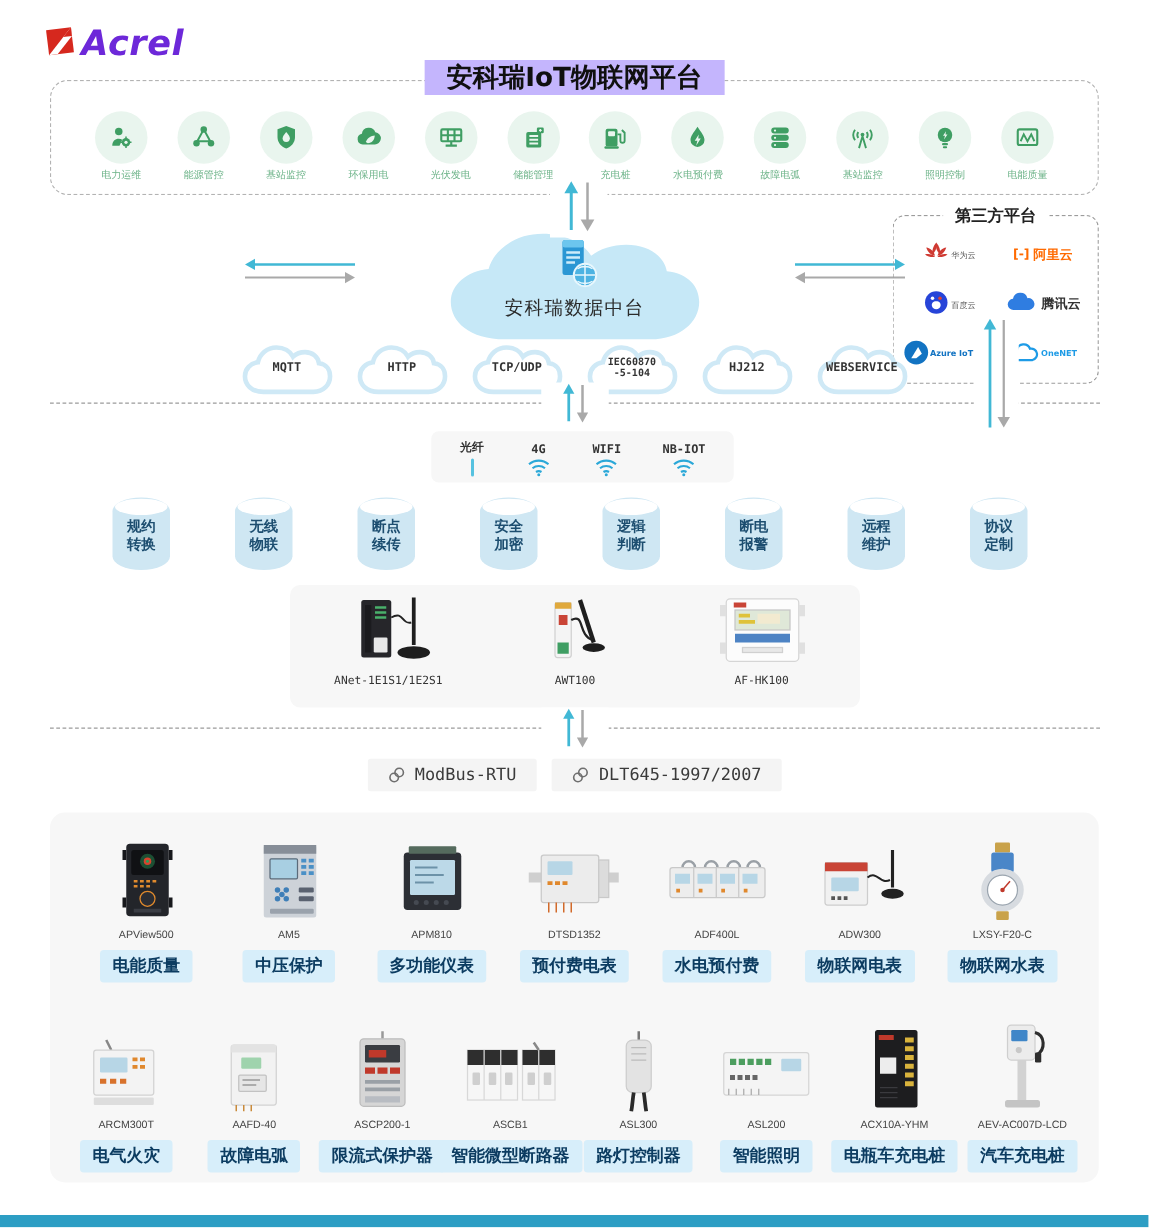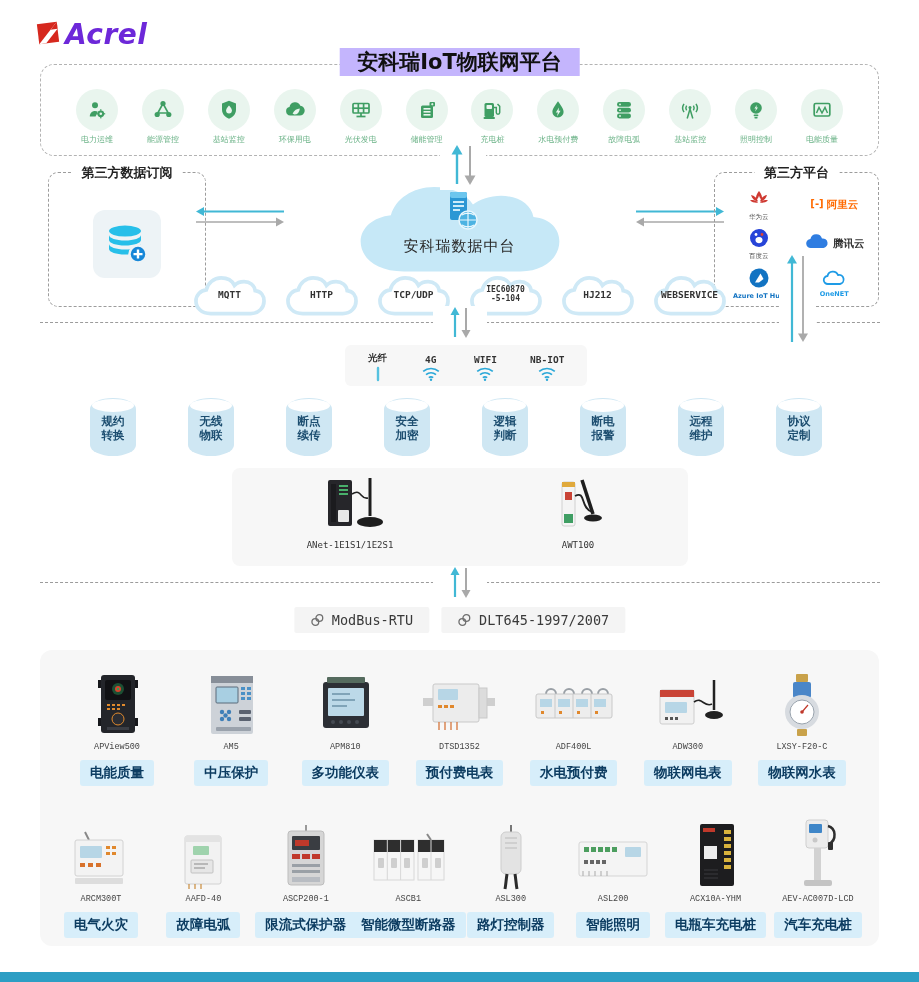"第三方数据订阅" div.dash-box { html: <div> <div>第三方数据订阅</div> <div> <svg> <g> <ellipse></ellipse> <path></path> <path></path> </g> <circle></circle> <path></path> </svg> </div> </div> -> none }
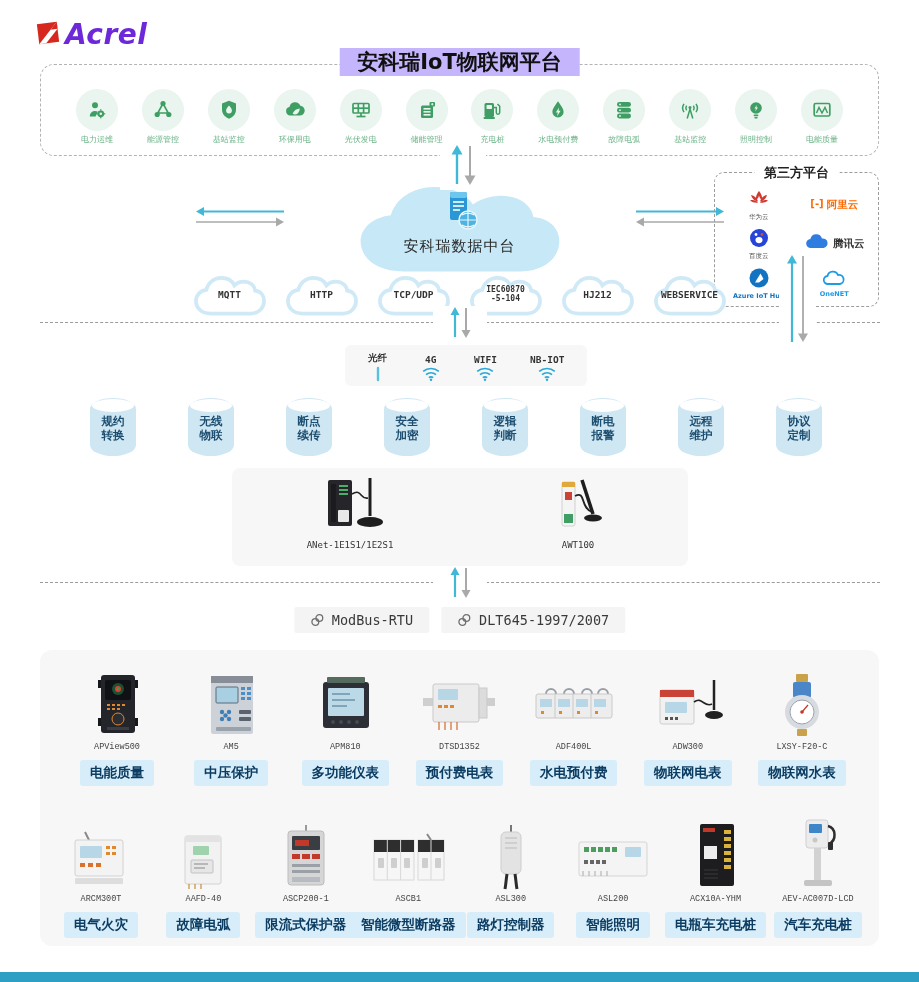"华为云" .pf-cell { flex-direction: column -> row }
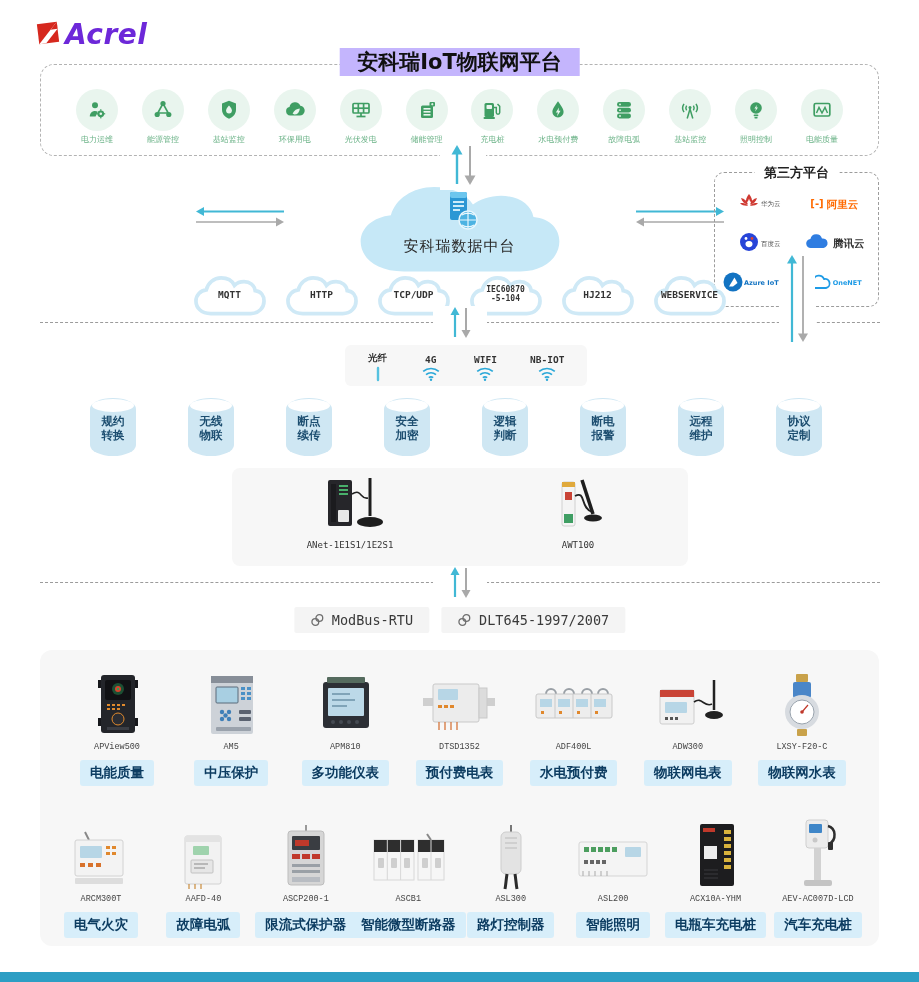"AF-HK100" div.gw { html: none -> <div> <div><svg> <rect></rect> <g> <rect></rect> <rect></rect> <rect></rect> <rect></rect> </g> <rect></rect> <rect></rect> <rect></rect> <g> <rect></rect> <rect></rect> </g> <rect></rect> <rect></rect> </svg></div> <div>AF-HK100</div> </div> }
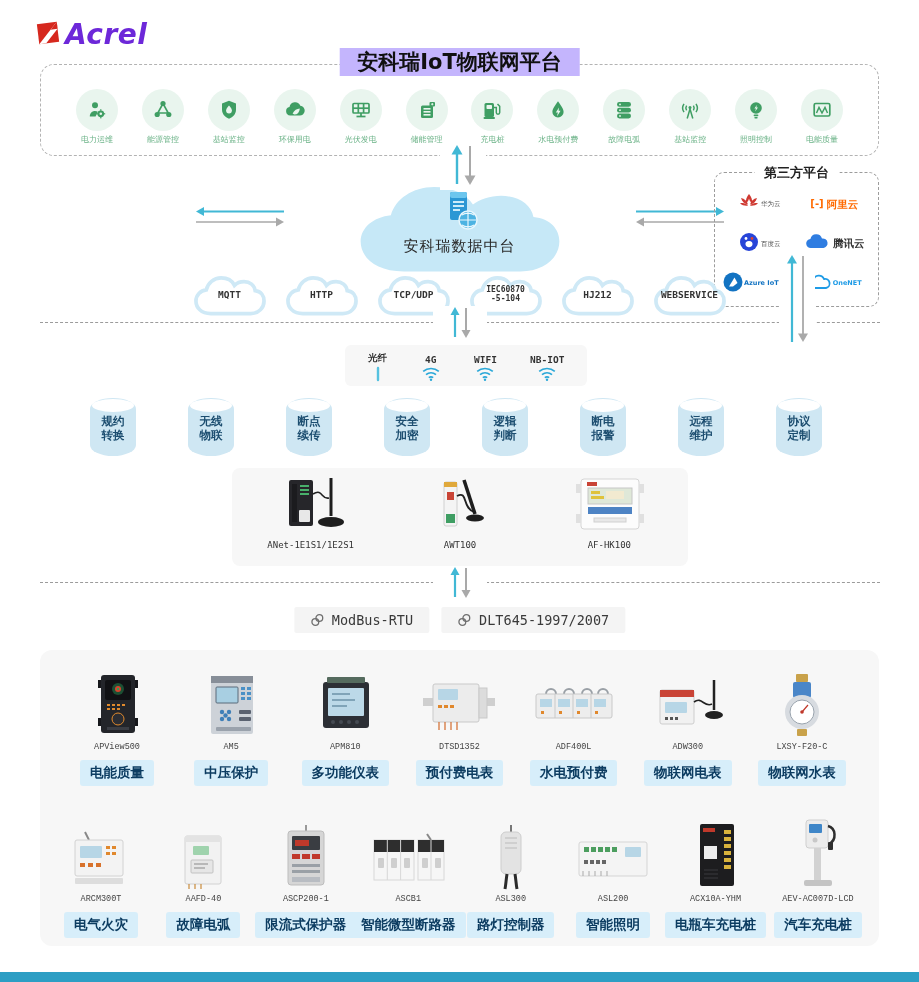"APView500" .prod-model { font-family: Liberation Mono, monospace -> Liberation Sans, sans-serif }
